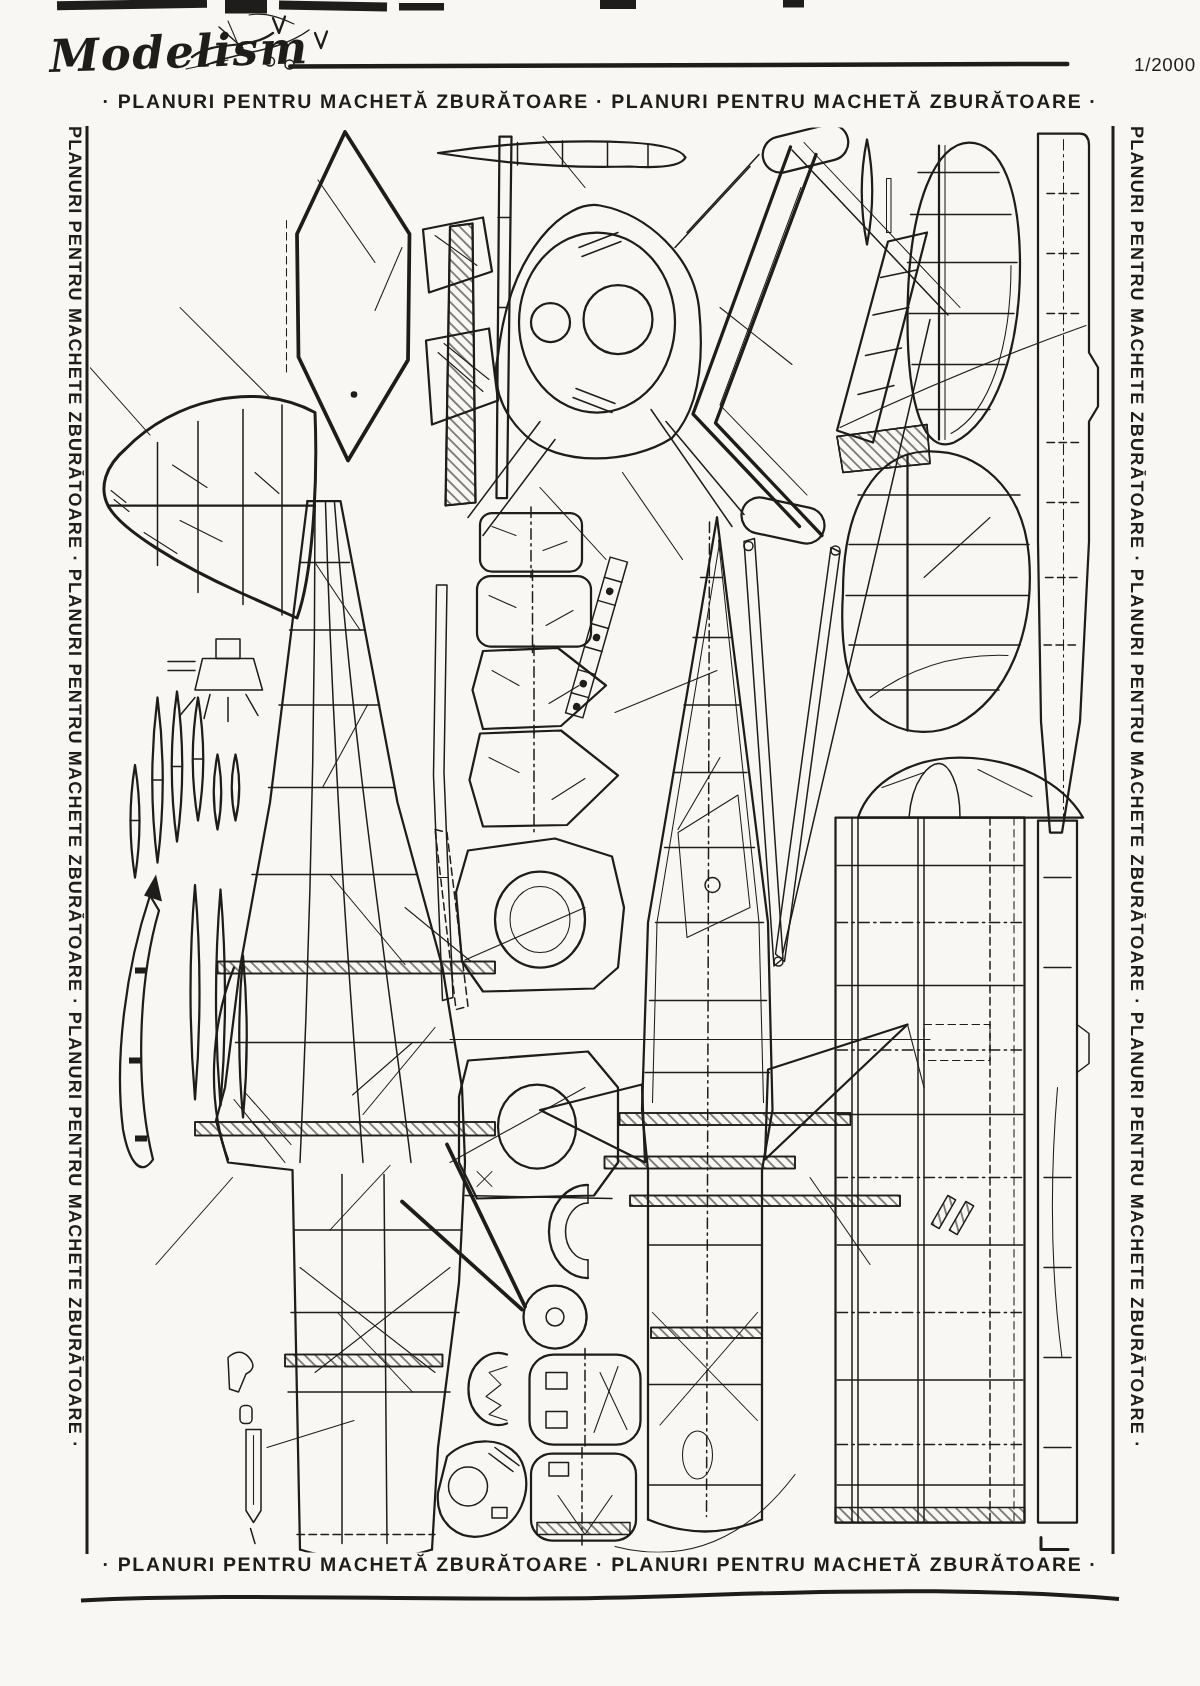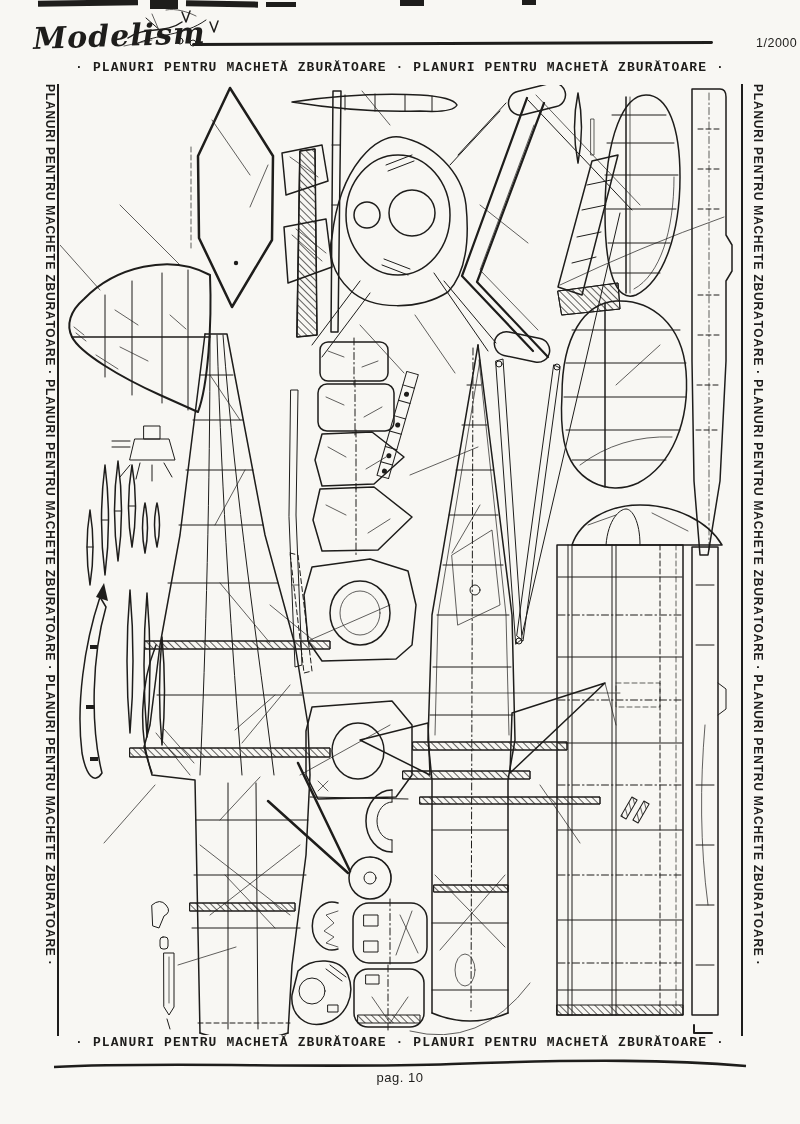"· PLANURI PENTRU MACHETĂ ZBURĂTOARE" .banner-h { font-family: Liberation Mono, monospace -> none }
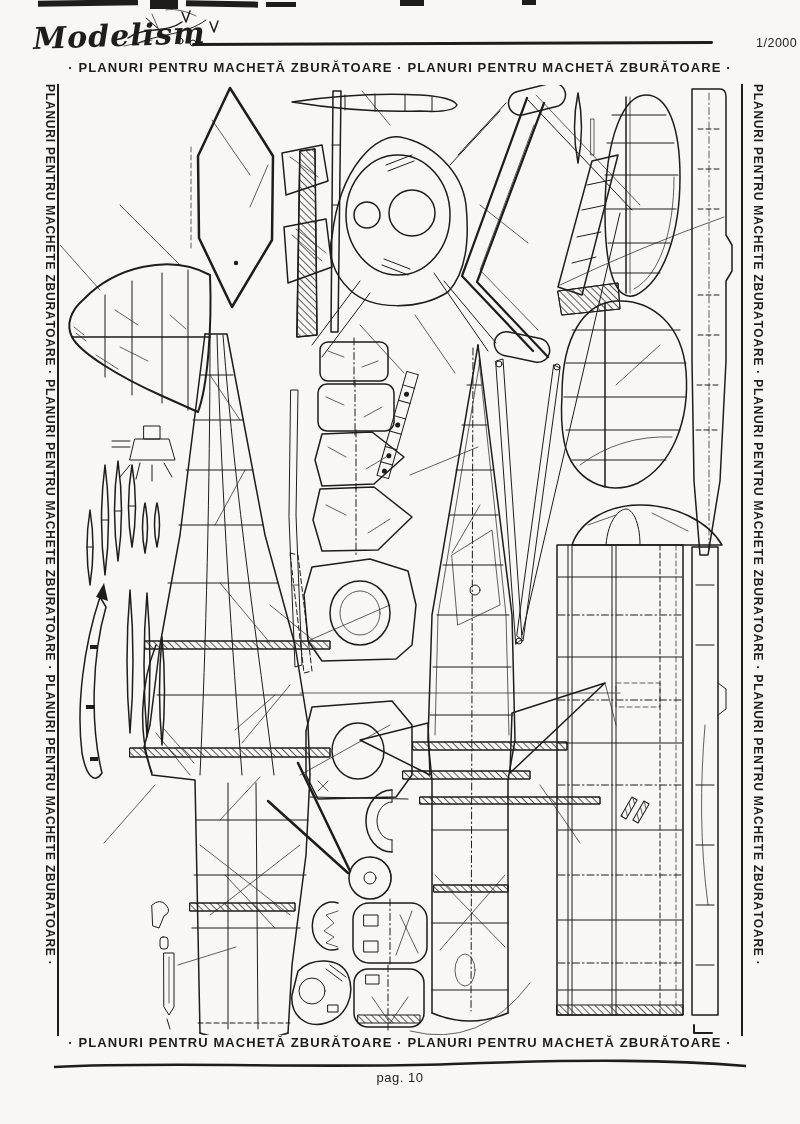"pag. 10" div.pagenum { html: <div>pag. 10</div> -> none }
